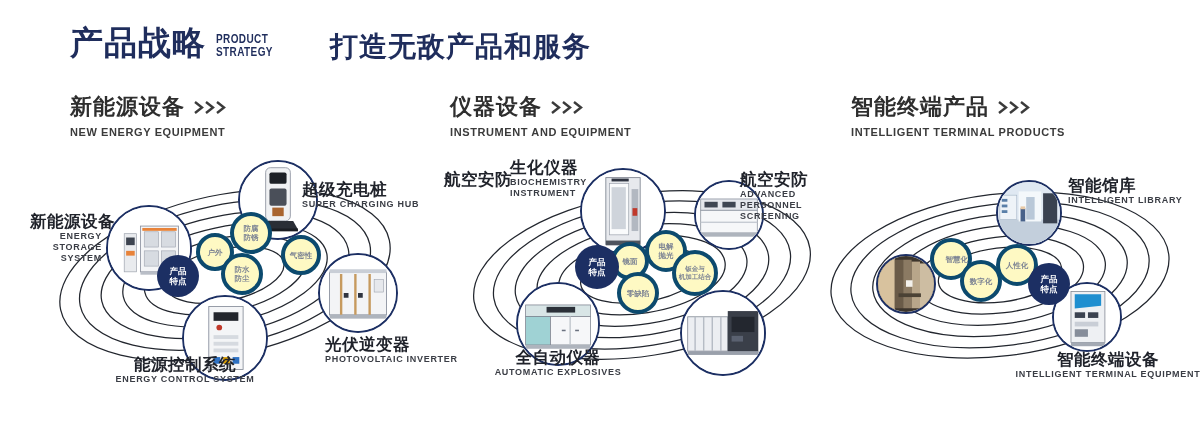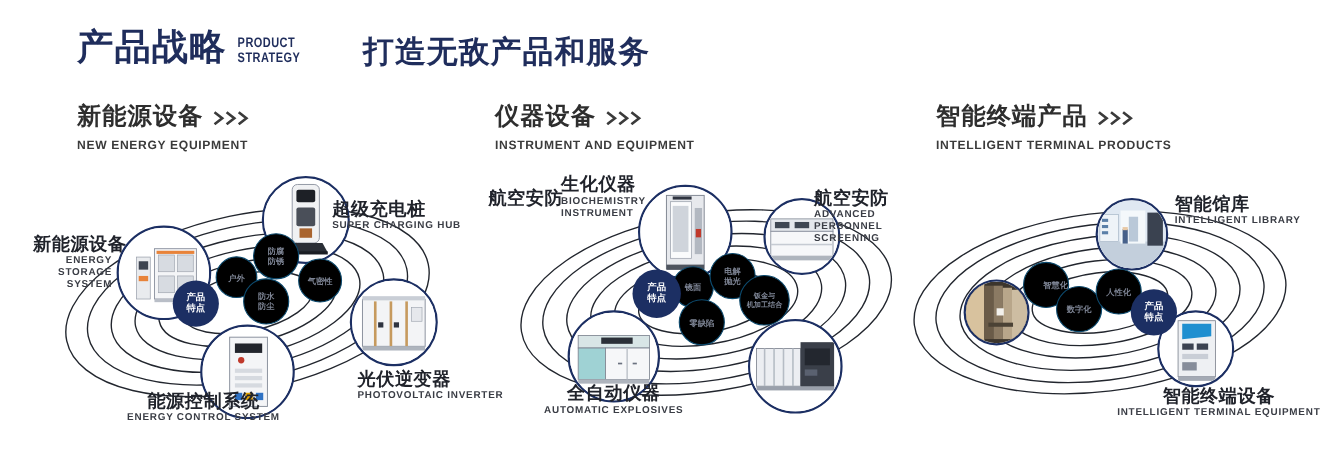"防腐" .feat { background: #000000 -> #fef9c3; border: 1px solid #0c4a6e -> 4px solid #0c4a6e }
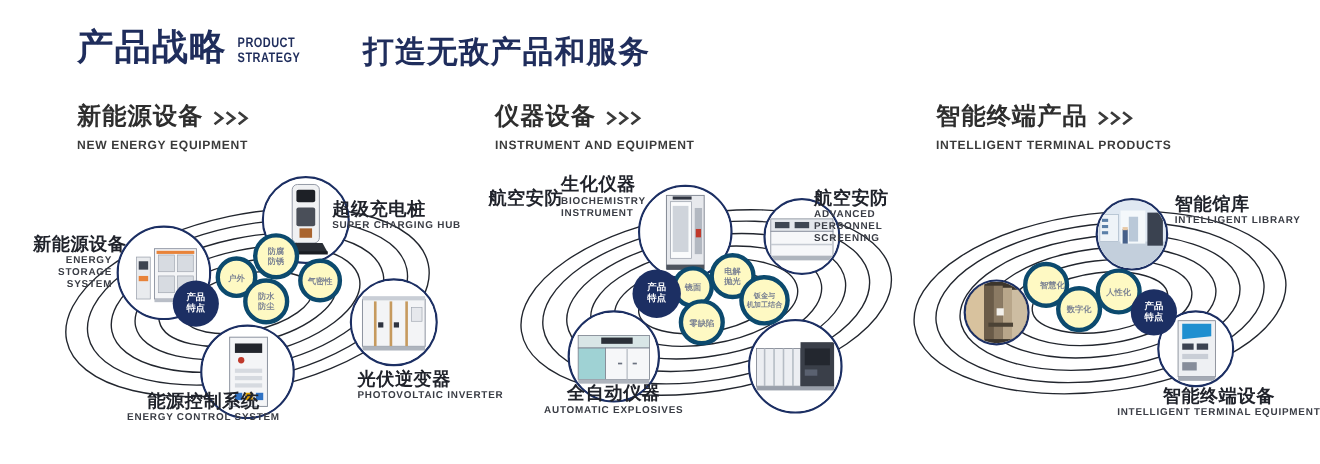"气密性" div.feat { left: 241px -> 251px }
